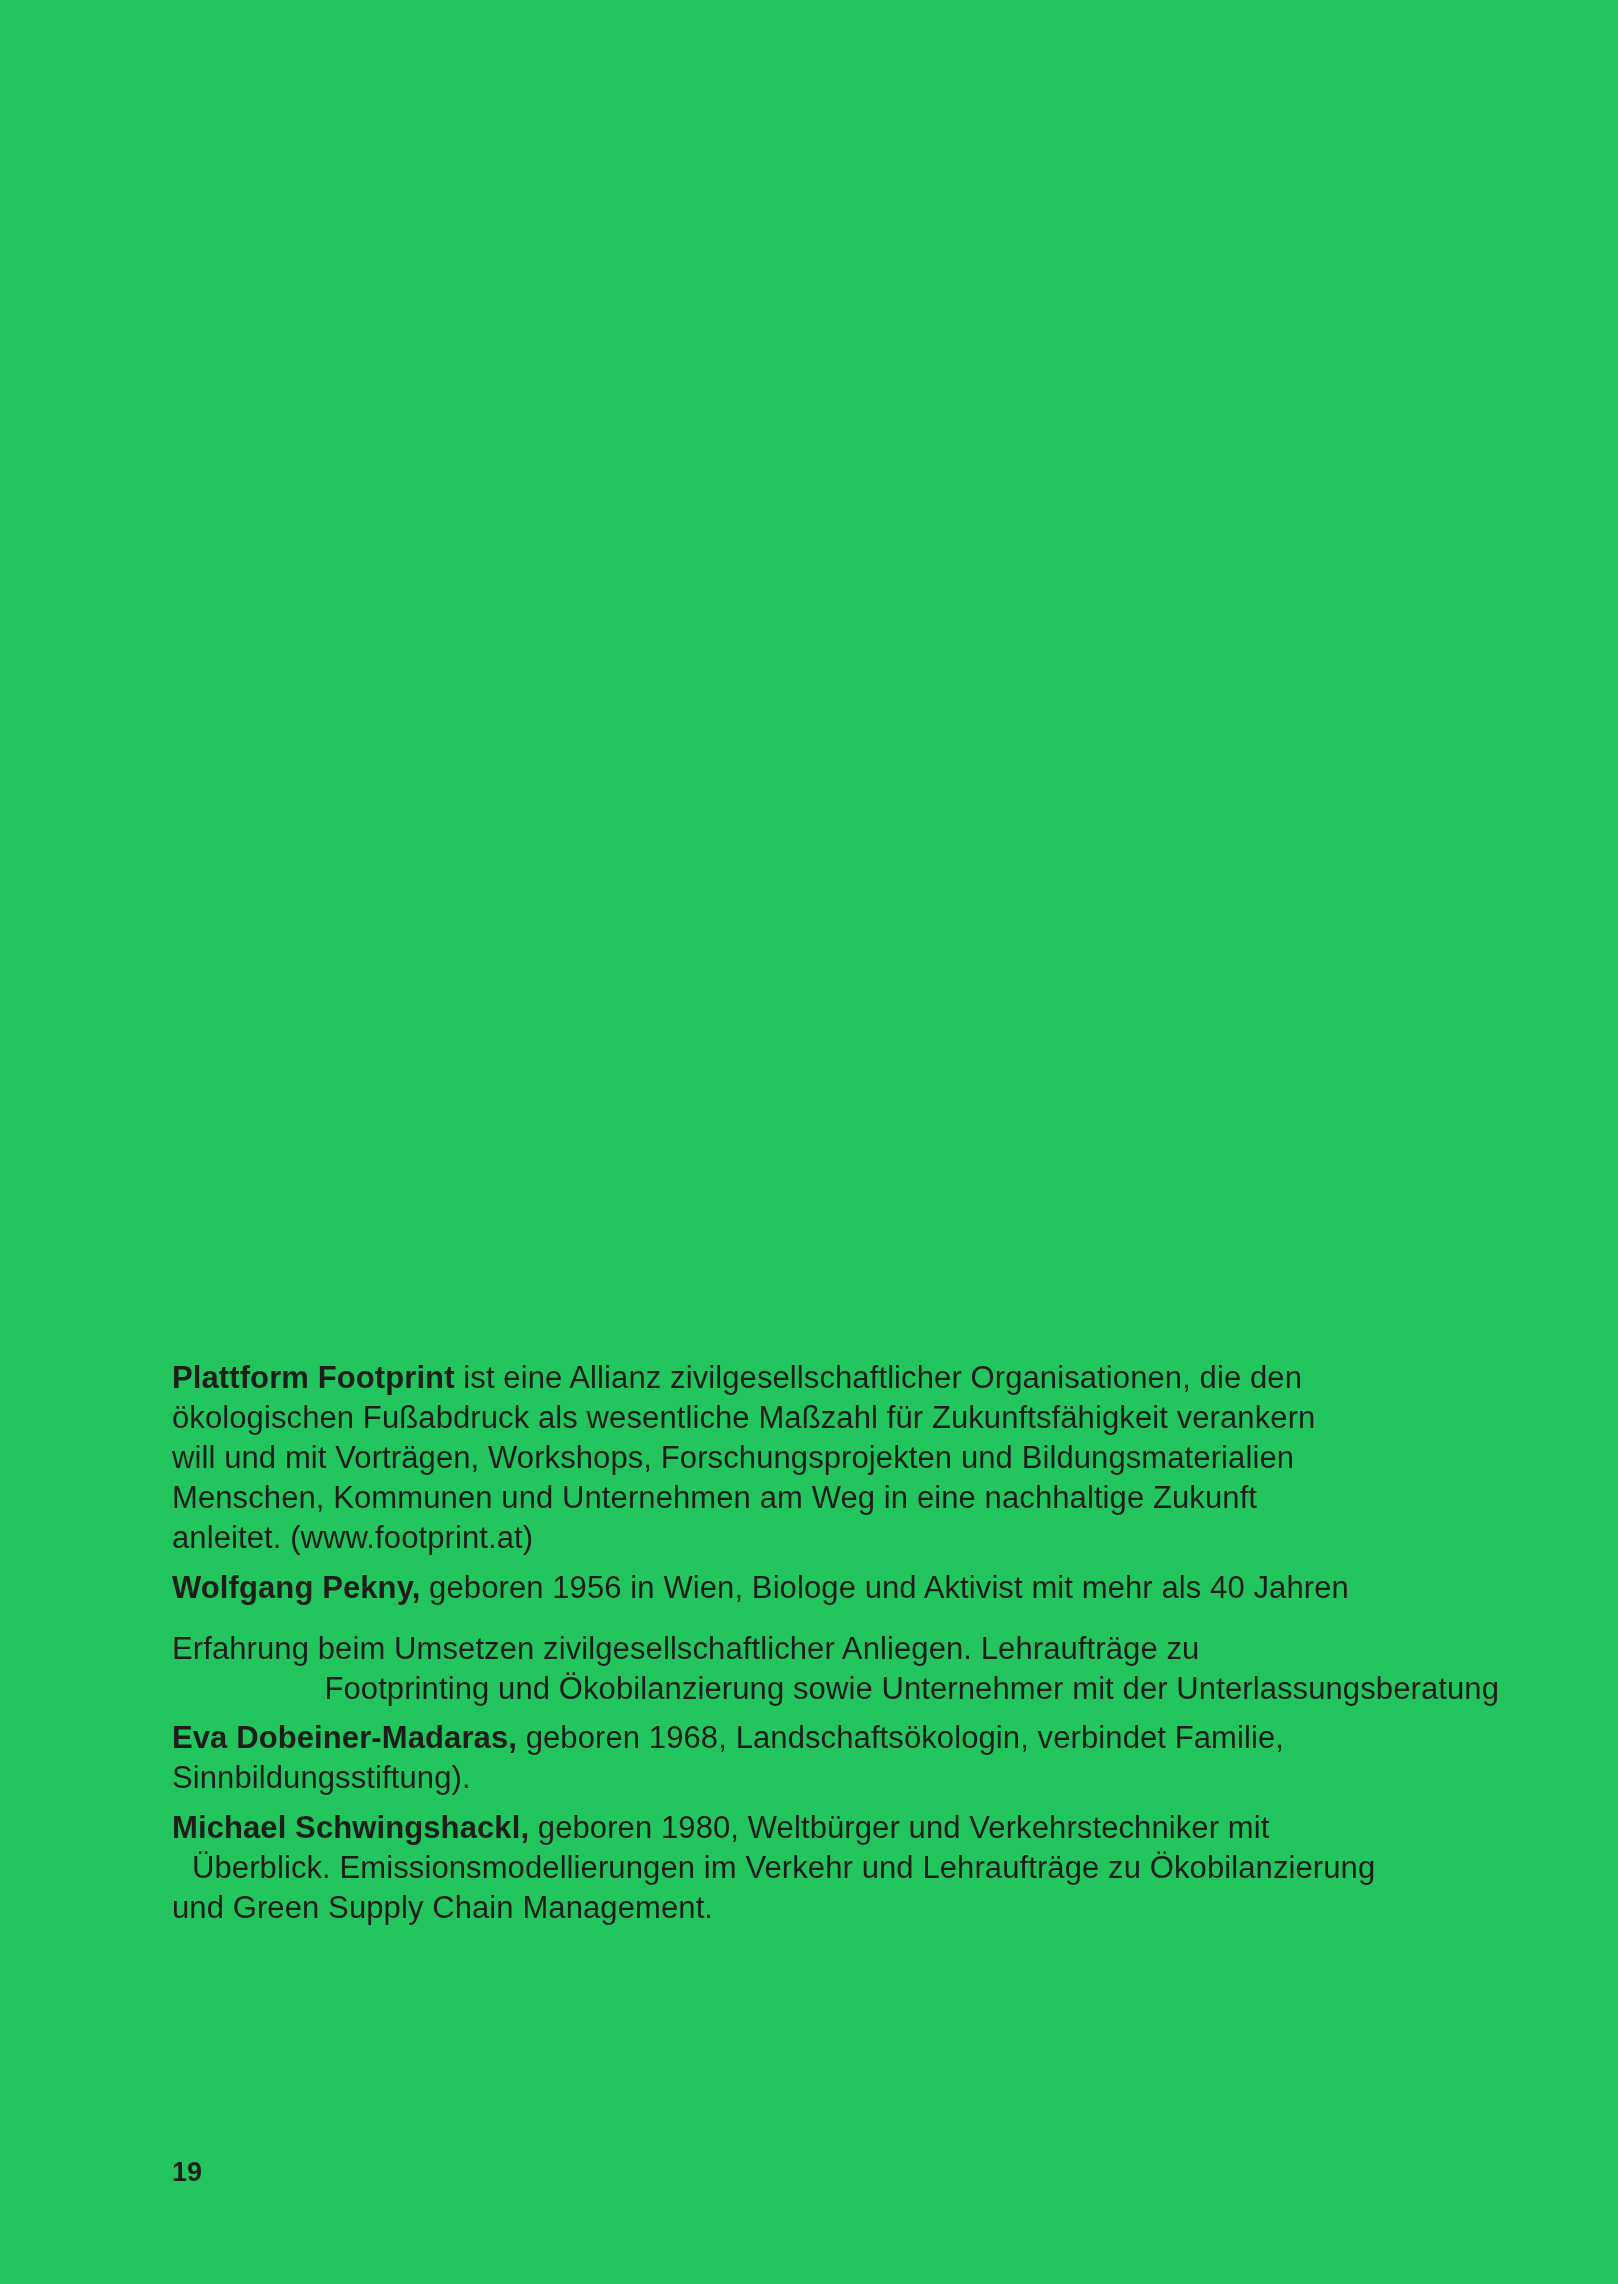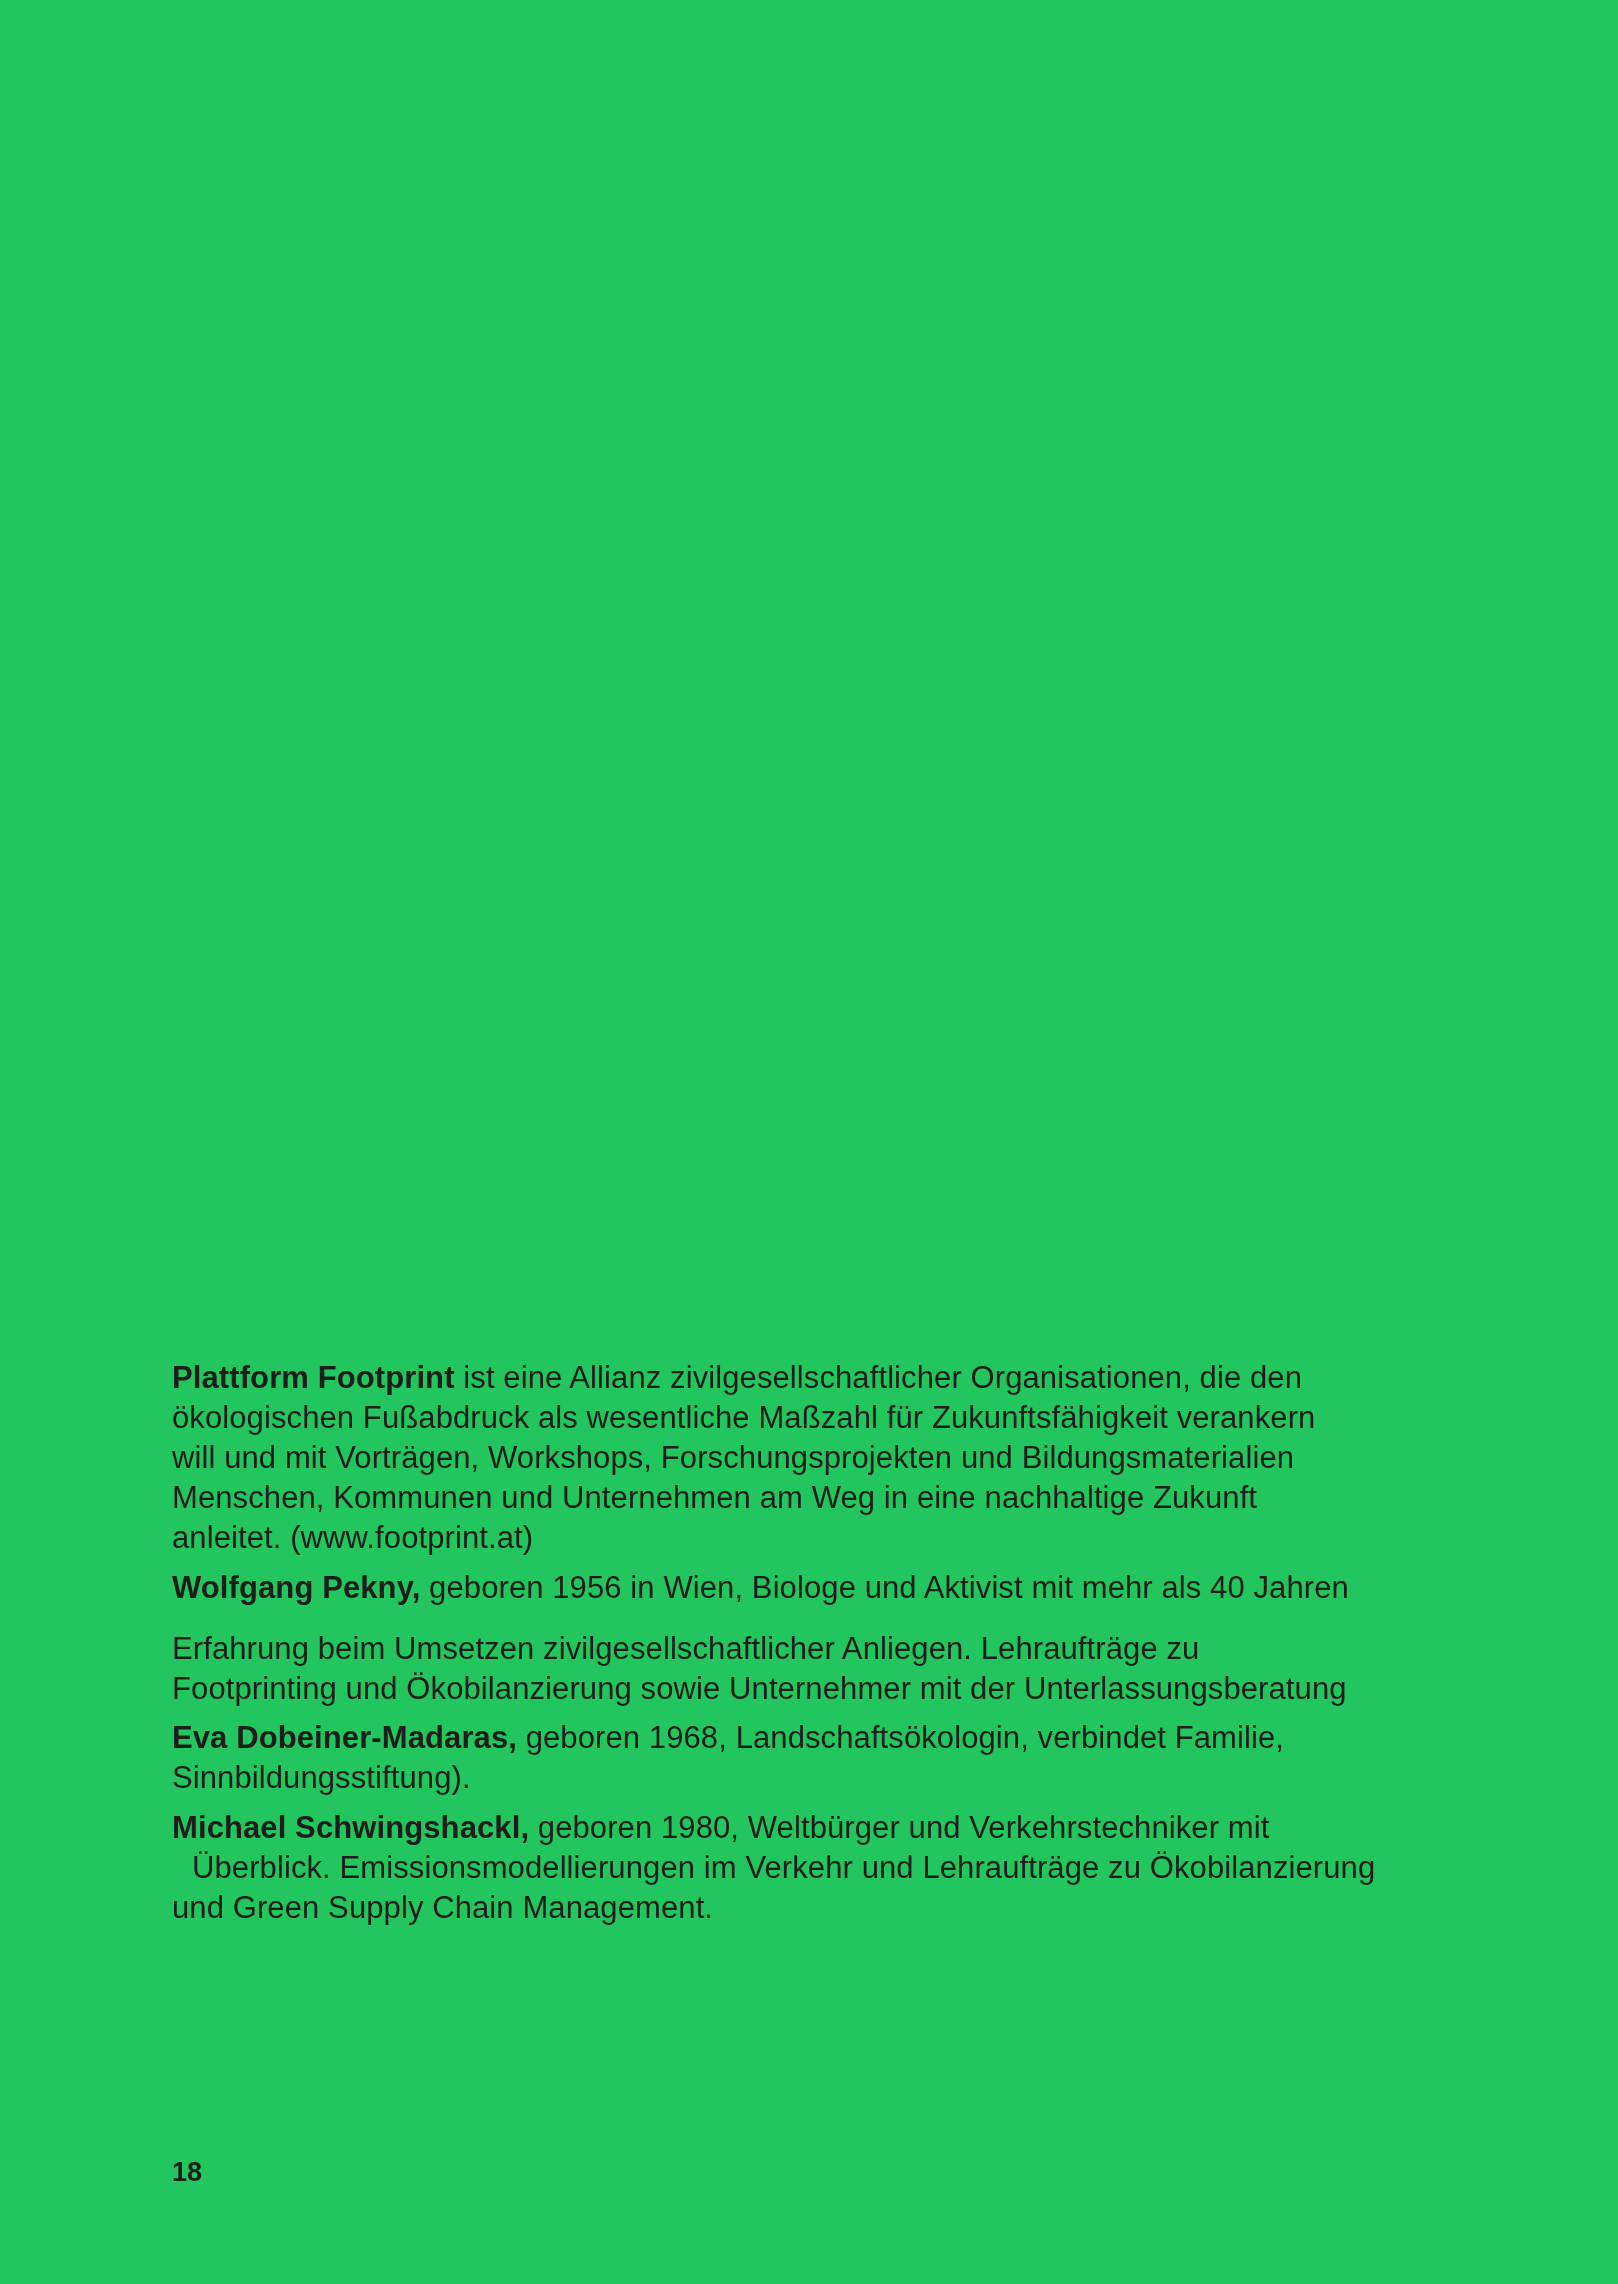"Footprinting und Ökobilanzierung sowie" span.line { text-align: none -> right }
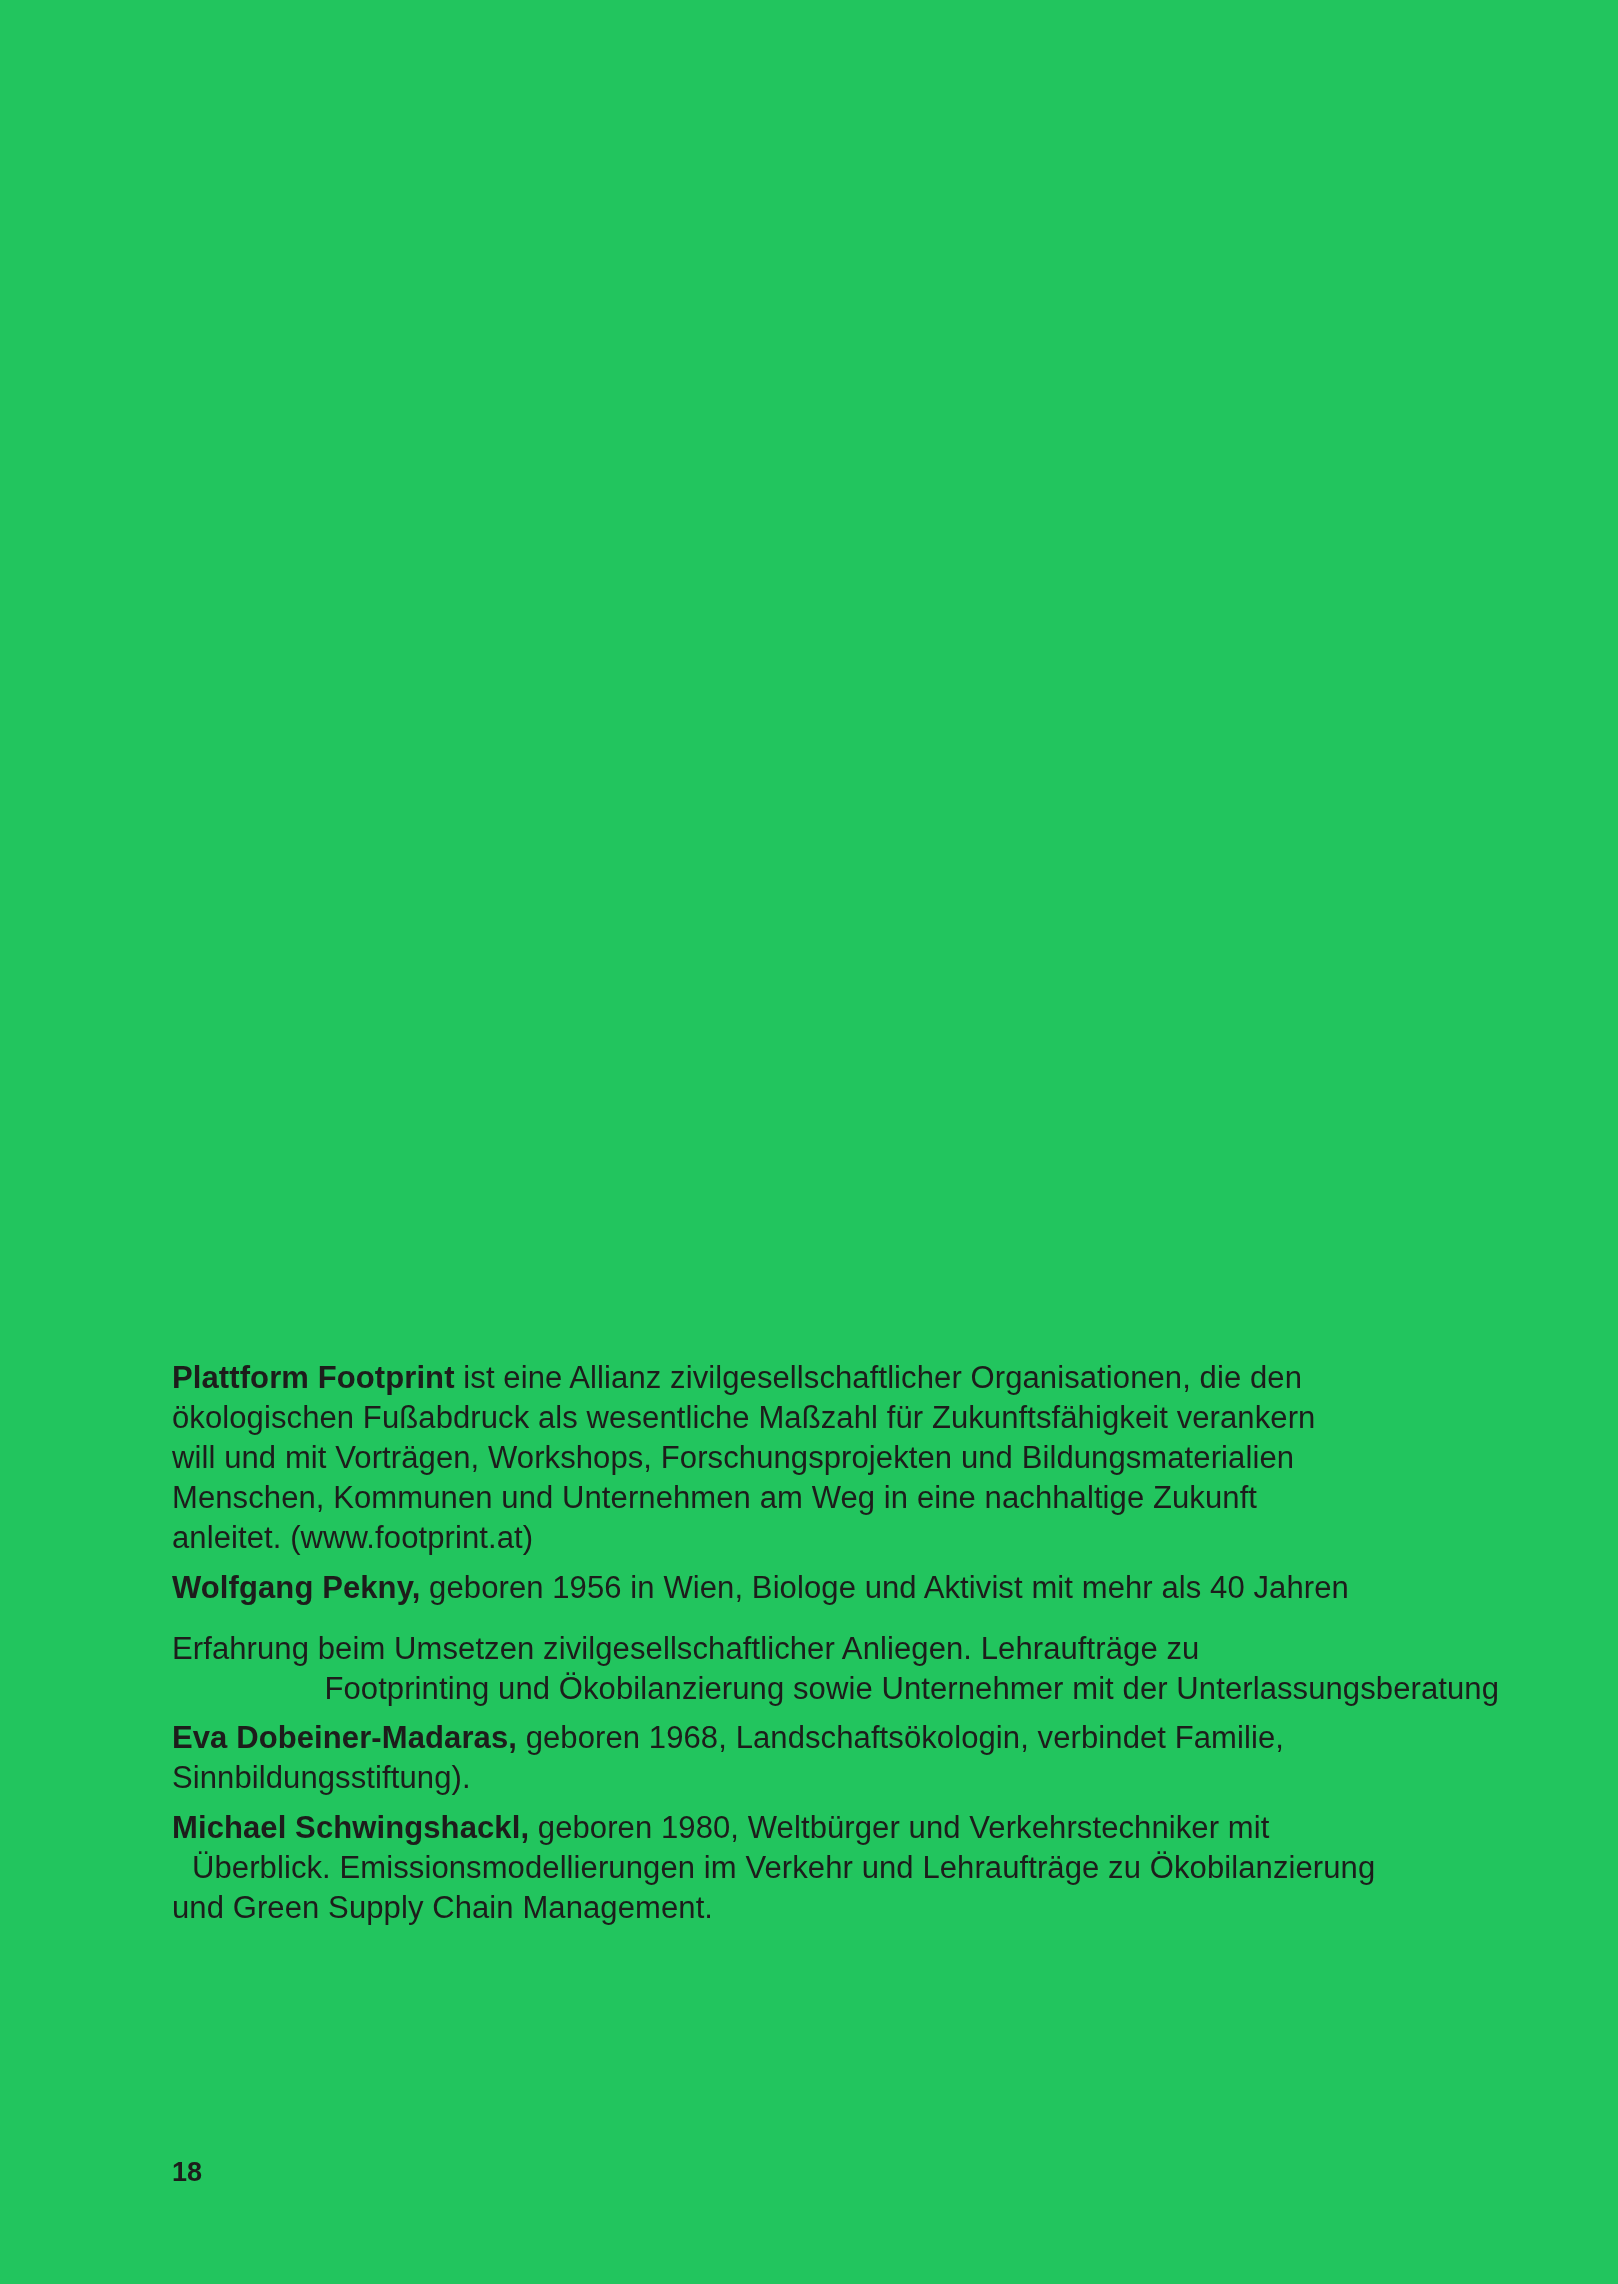"18" div { text: 18 -> 19 }
